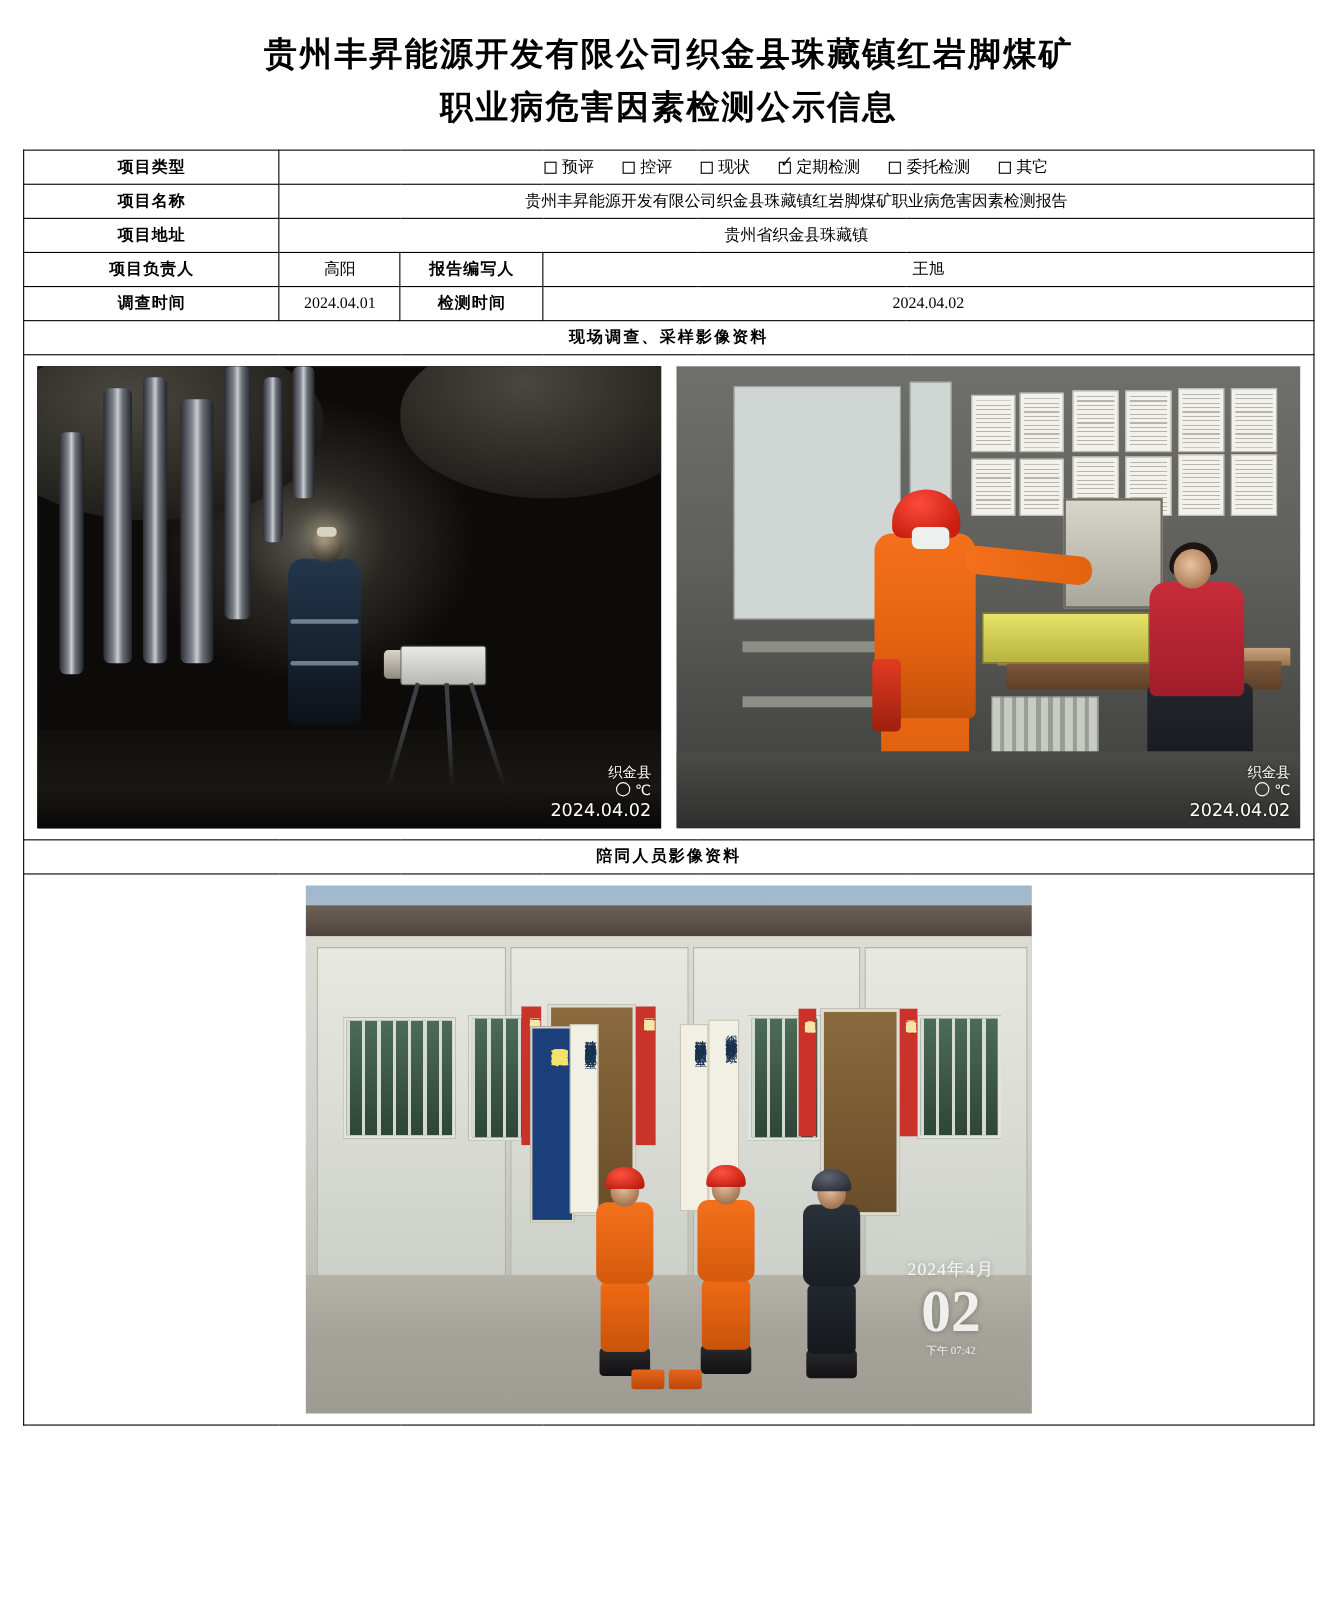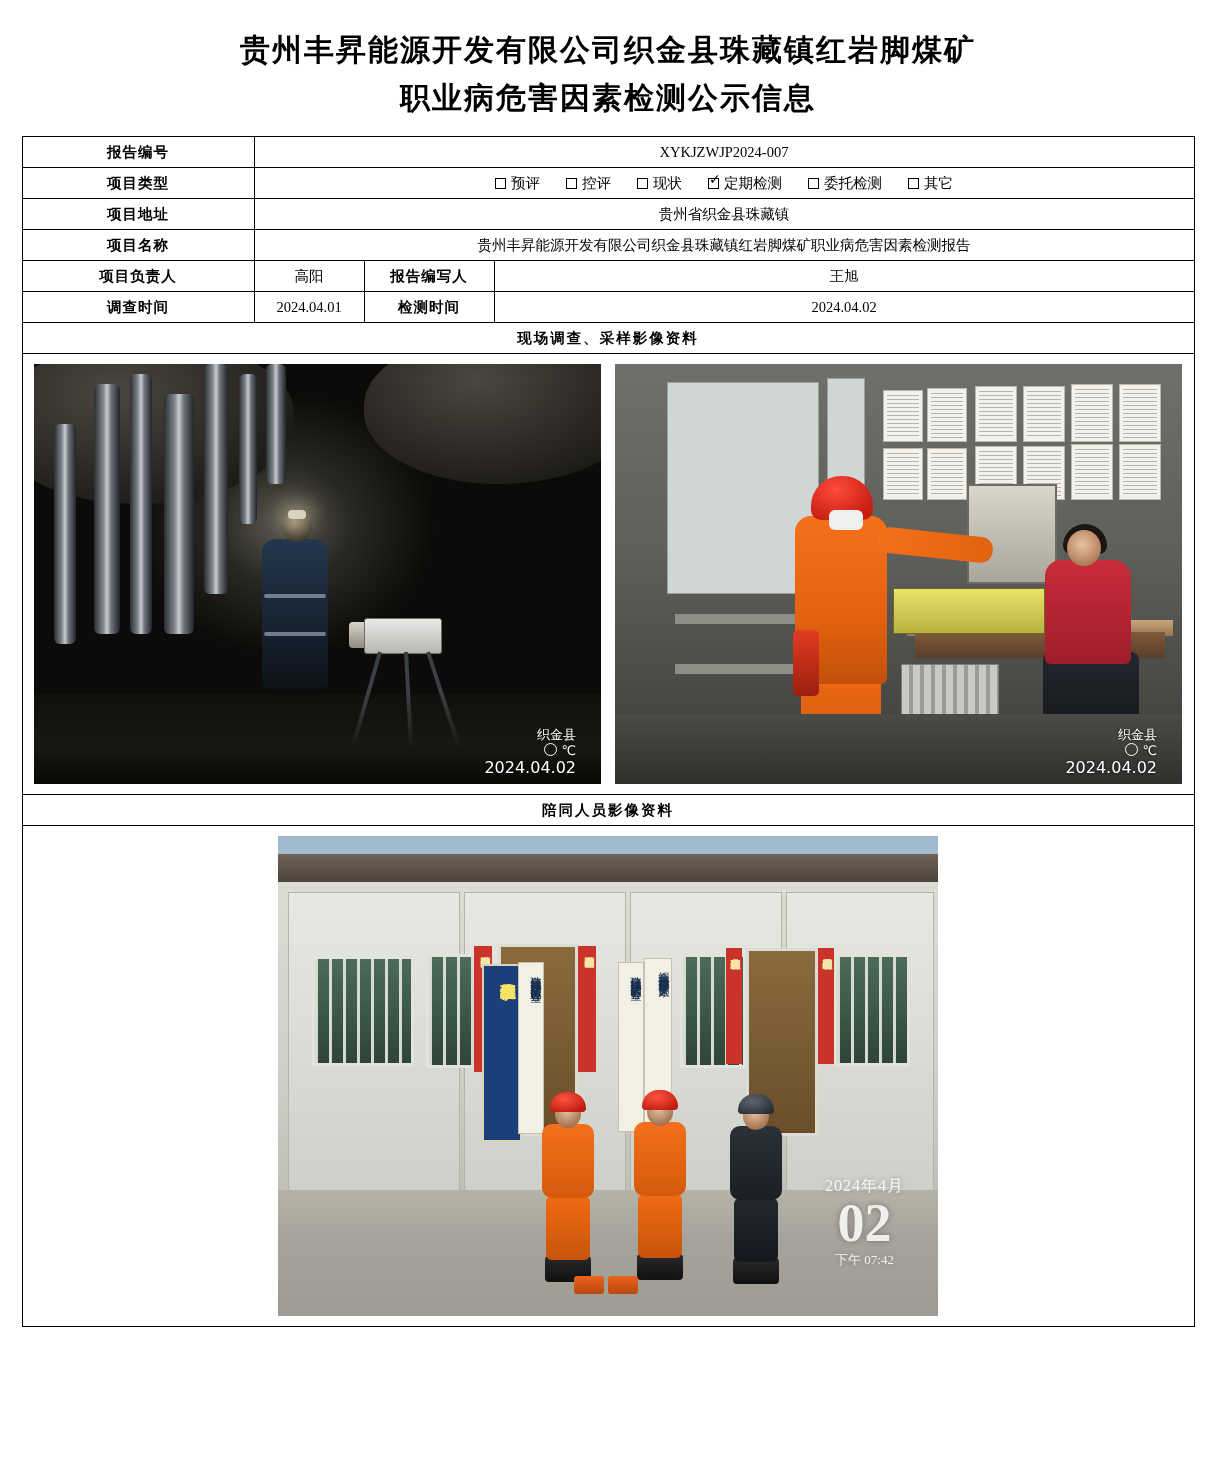"报告编号" tr { html: <tr> <td>报告编号</td> <td>XYKJZWJP2024-007</td> </tr> -> none }
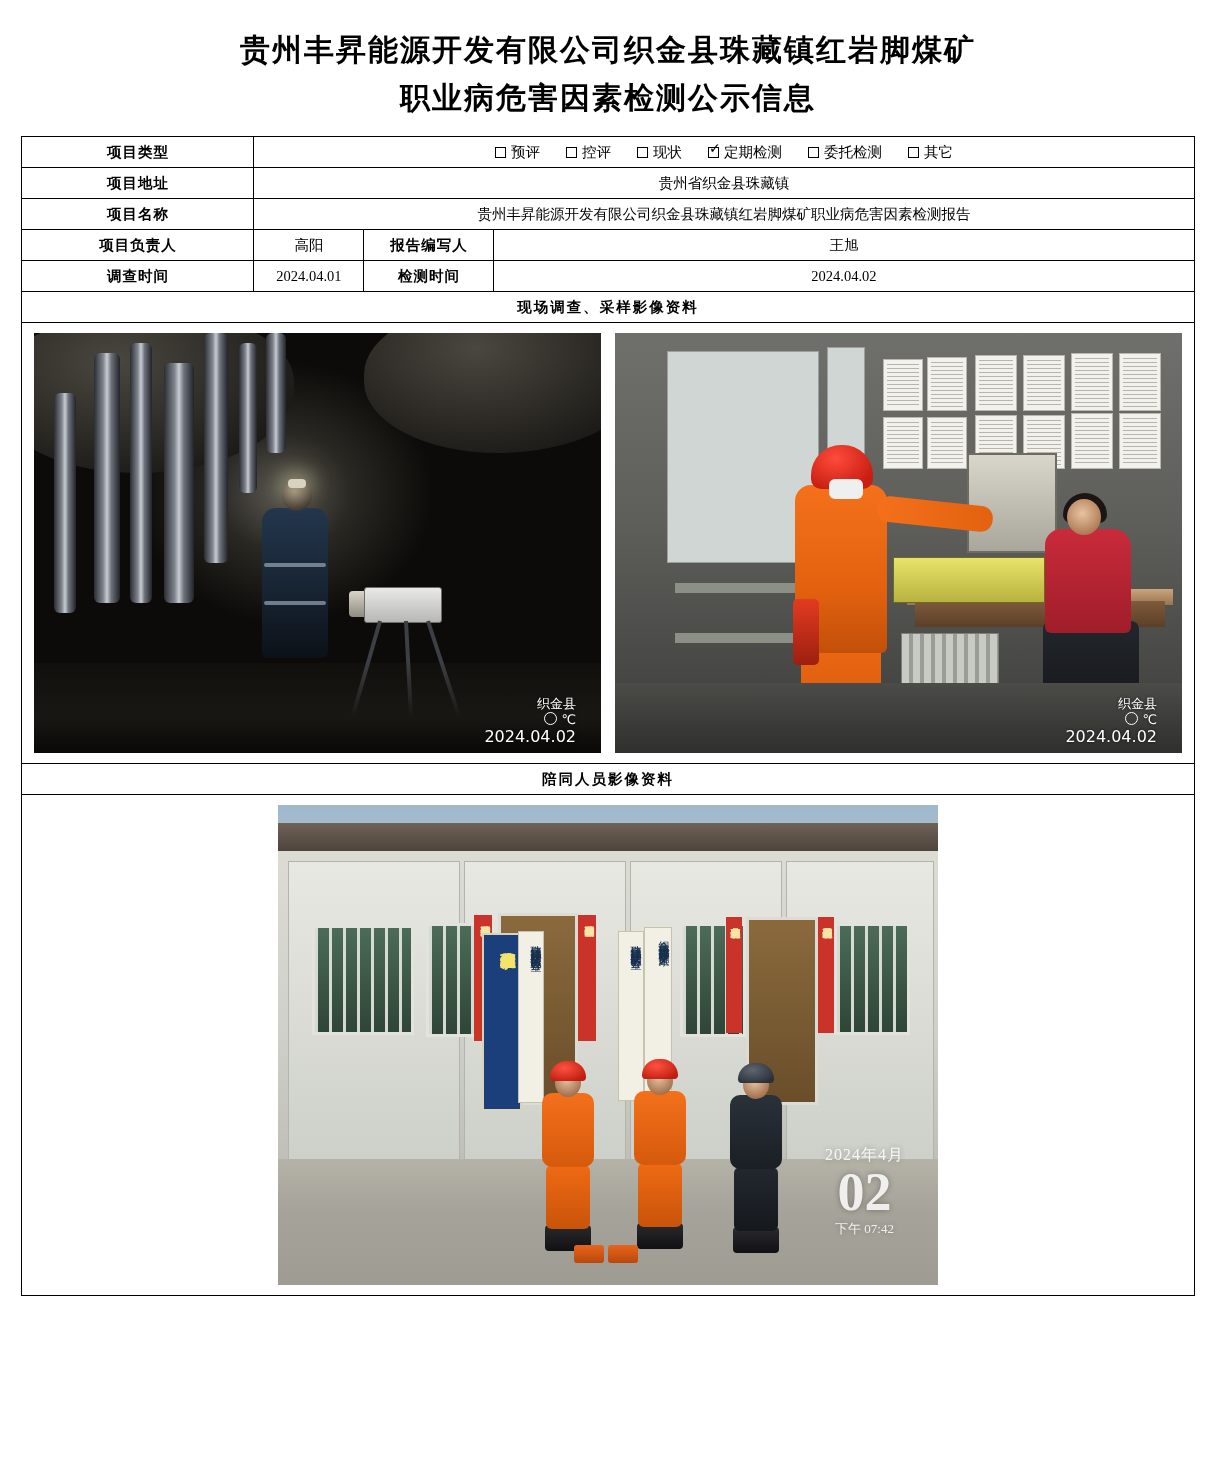"项目地址" tr { order: before "项目名称" -> after "项目名称" }
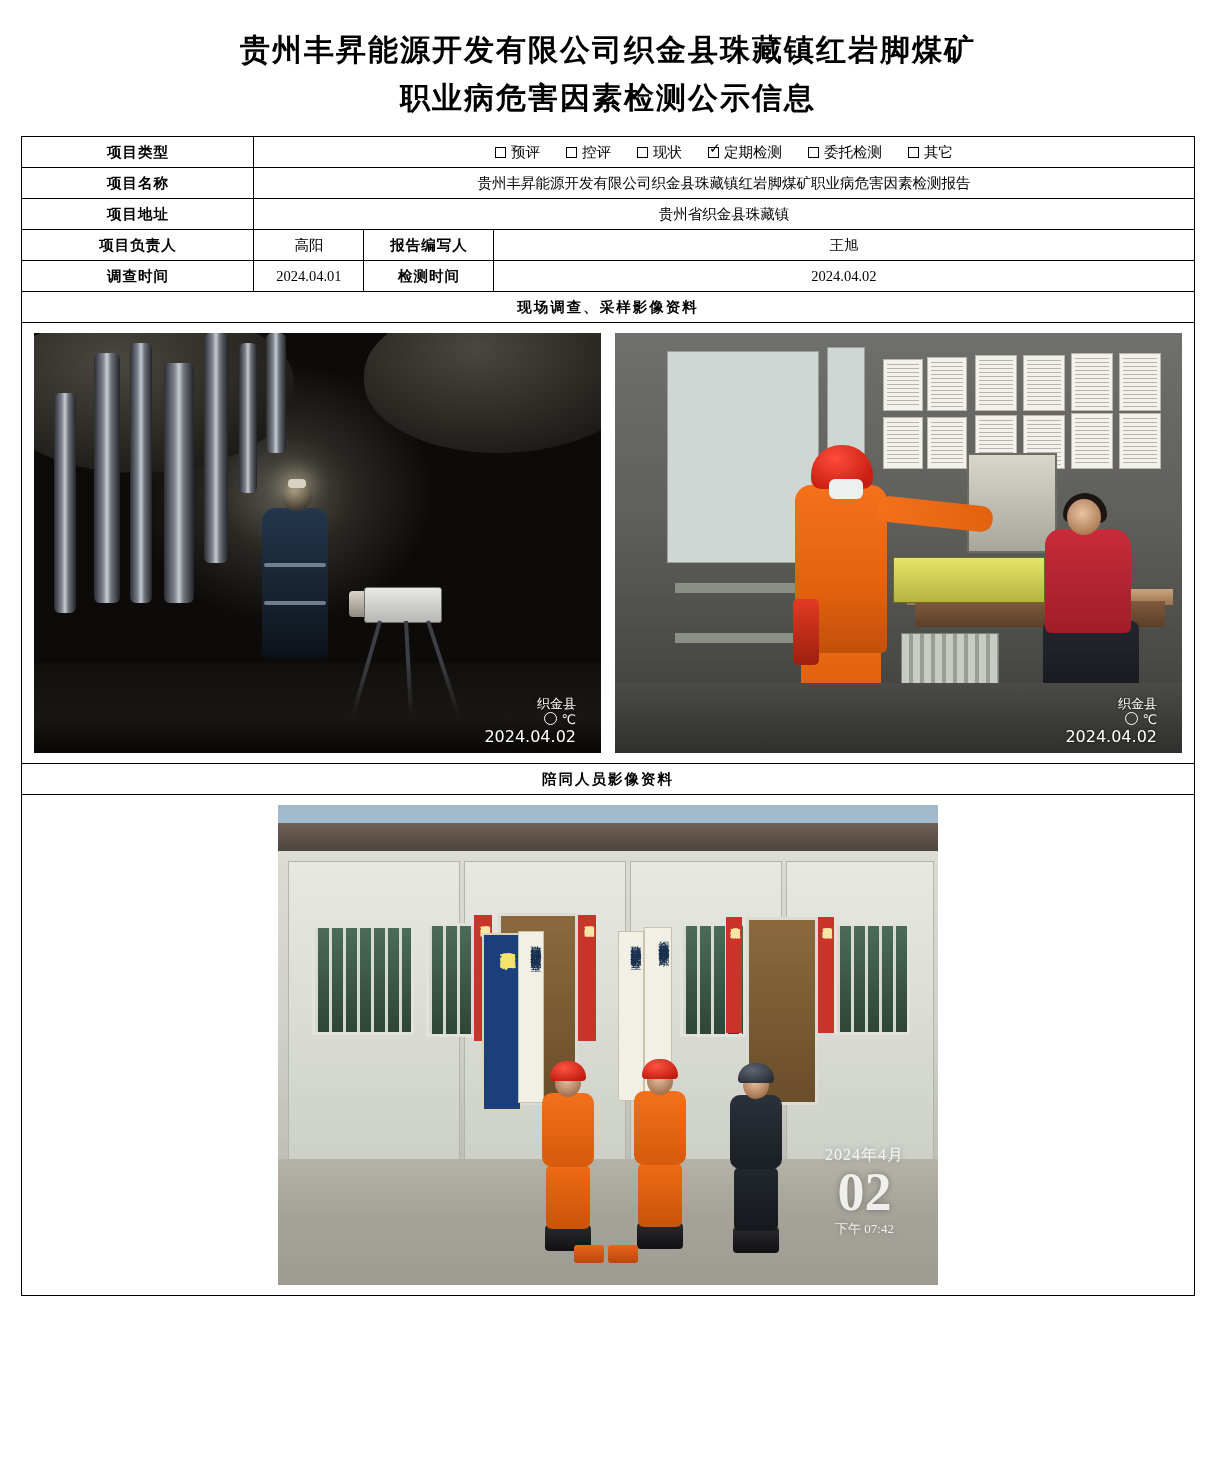"织金县" .photo .stamp { right: 25px -> 9px }
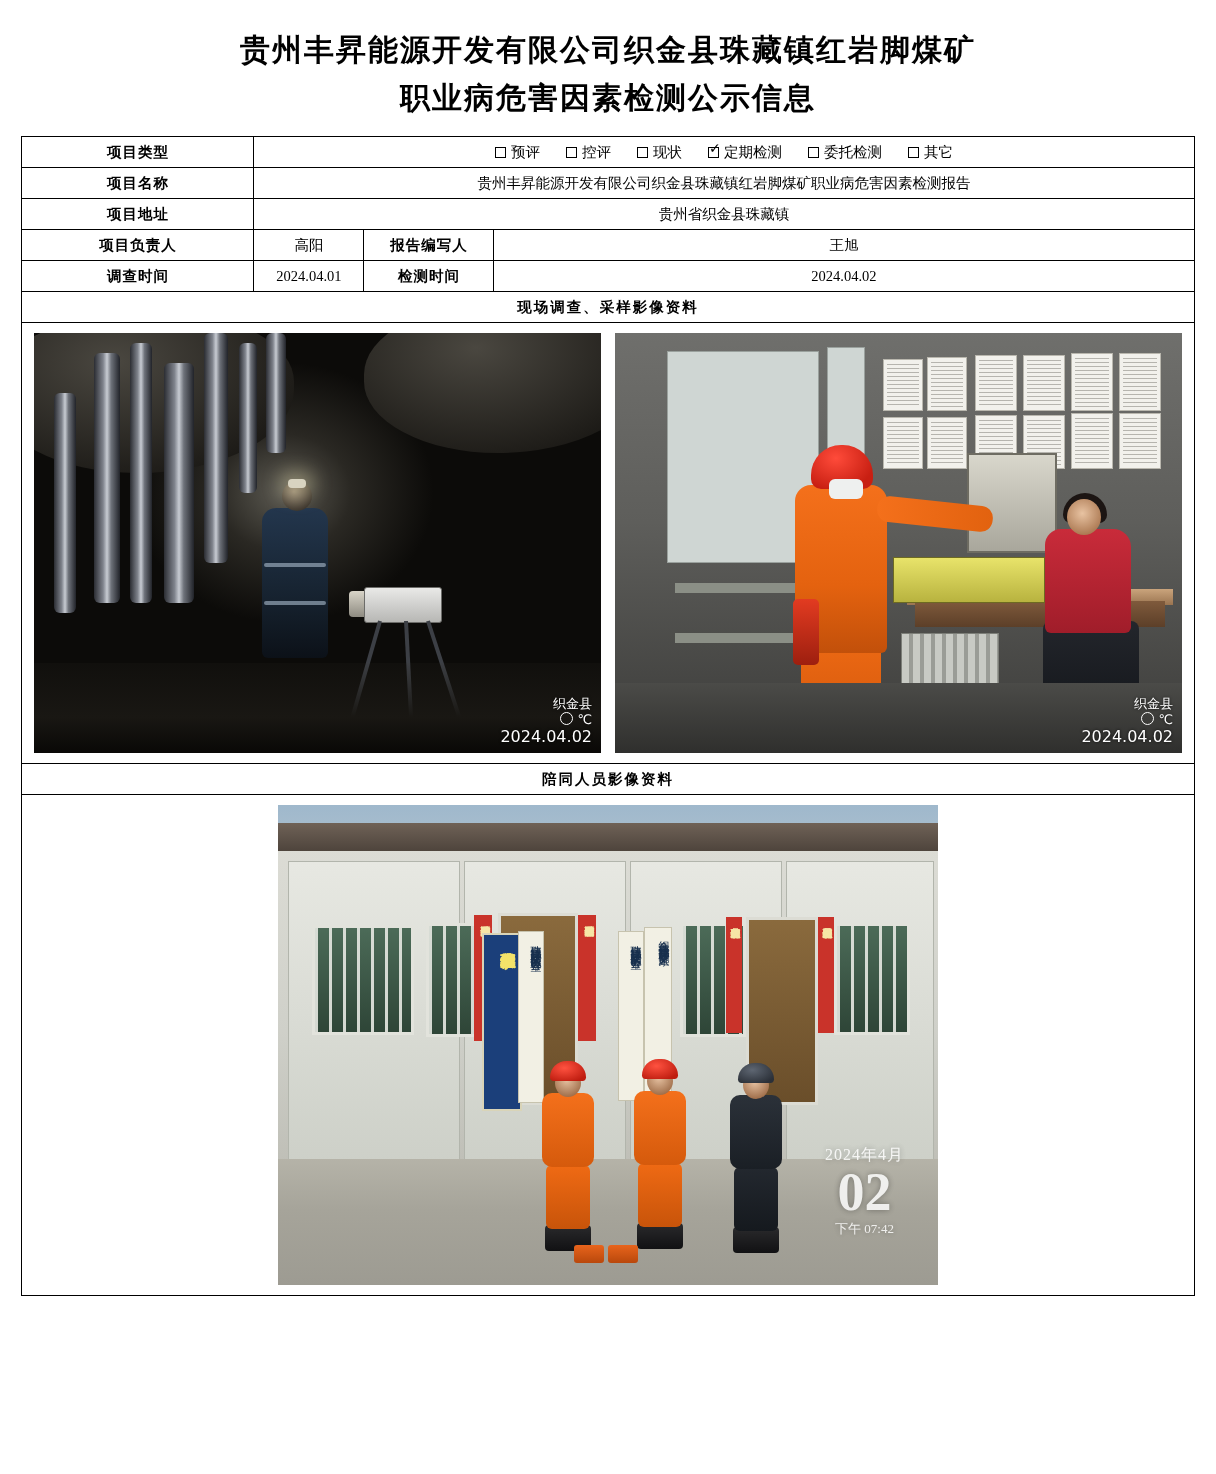"下午 07:42" .p3 .bigdate .tm { font-size: 13px -> 10px }
